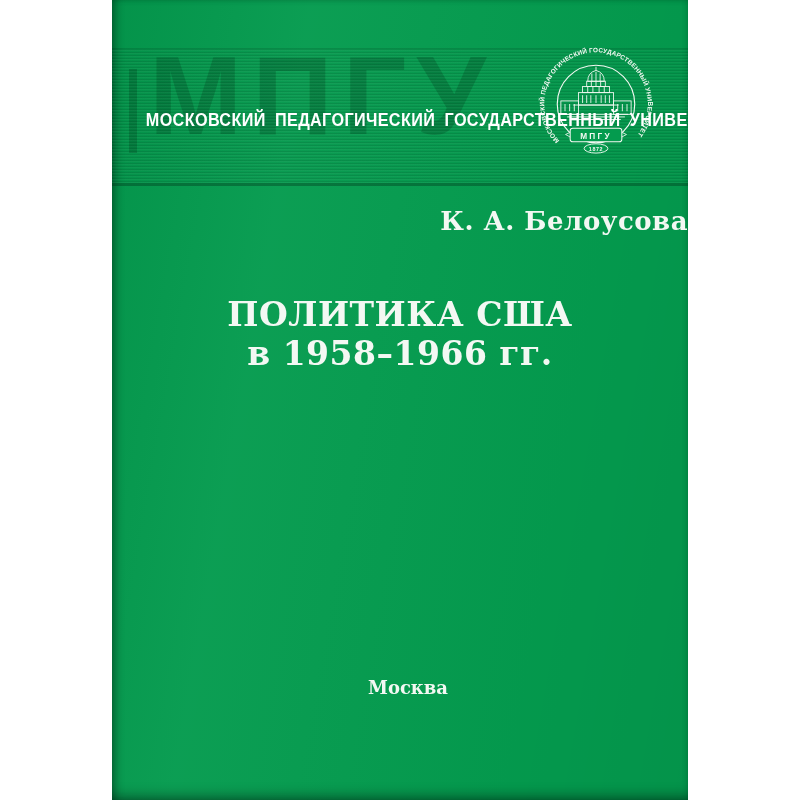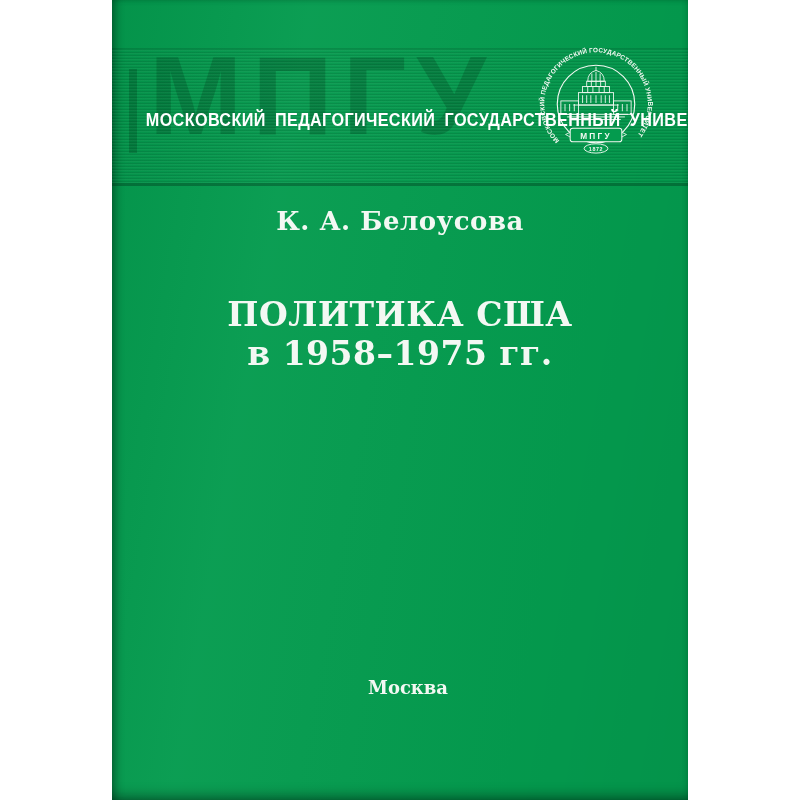"К. А. Белоусова" .author { text-align: center -> right }
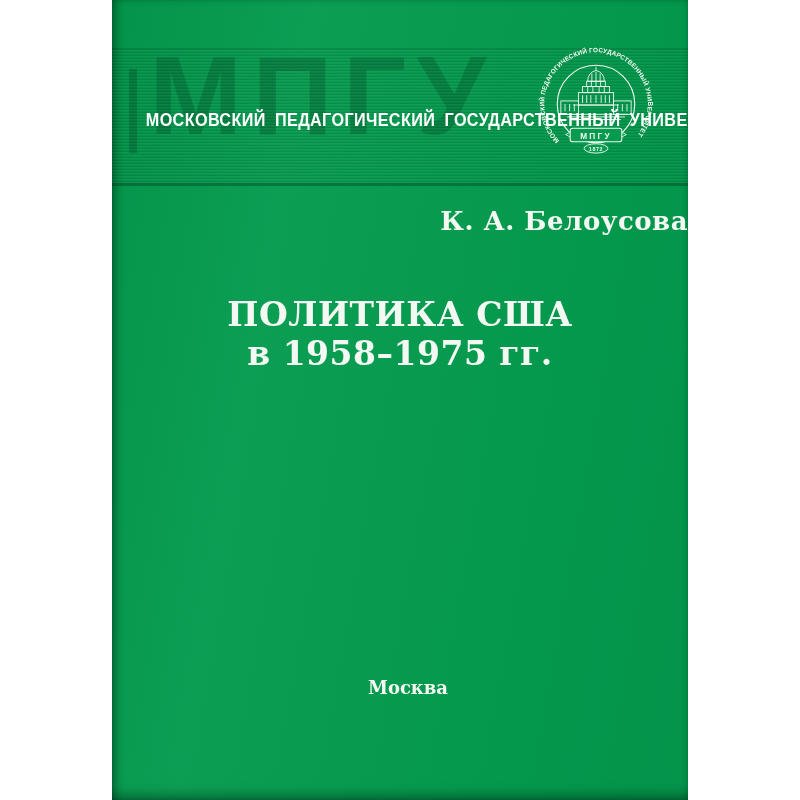"в 1958–1975 гг." div { text: 1975 -> 1966 }
